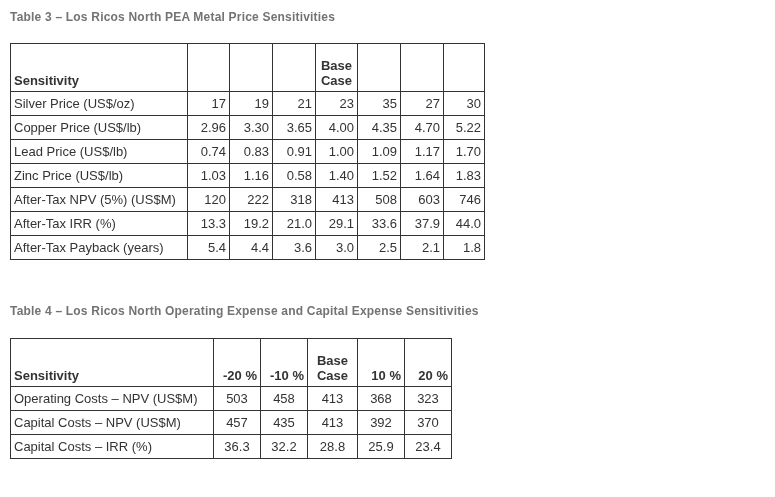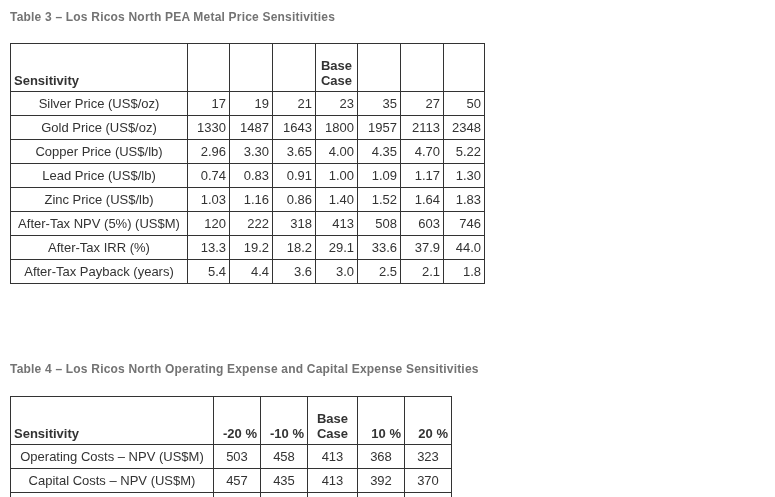"Silver Price (US$/oz)" td.lbl { text-align: center -> left }
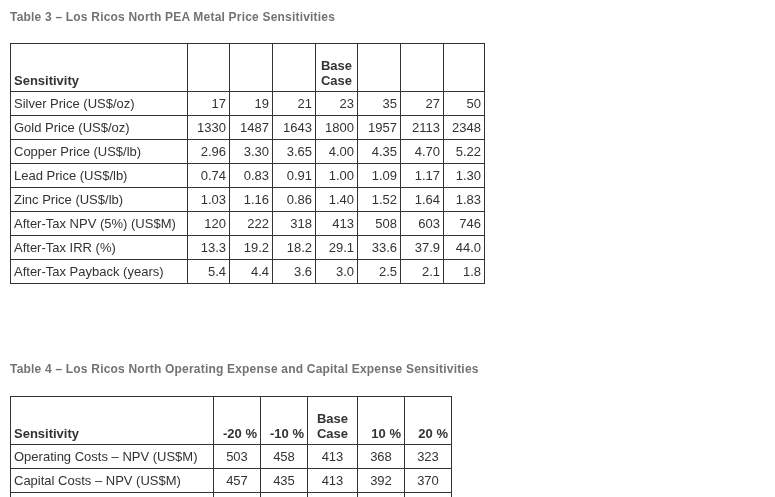"50" td.num-right { text: 50 -> 30 }
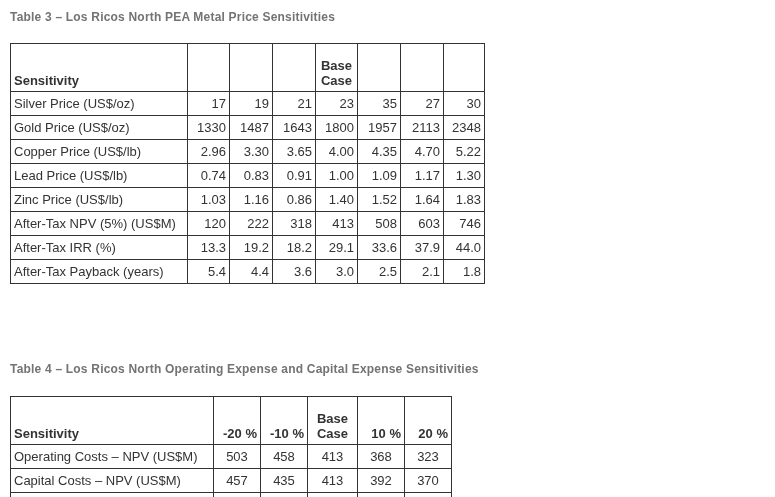"Gold Price (US$/oz)" tr.data-row { html: <tr> <td>Gold Price (US$/oz)</td> <td>1330</td> <td>1487</td> <td>1643</td> <td>1800</td> <td>1957</td> <td>2113</td> <td>2348</td> </tr> -> none }
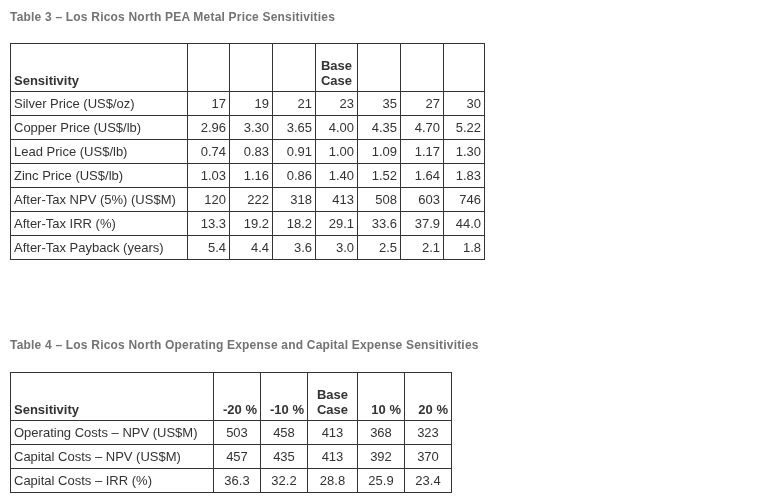"1.30" td.num-right { text: 1.30 -> 1.70 }
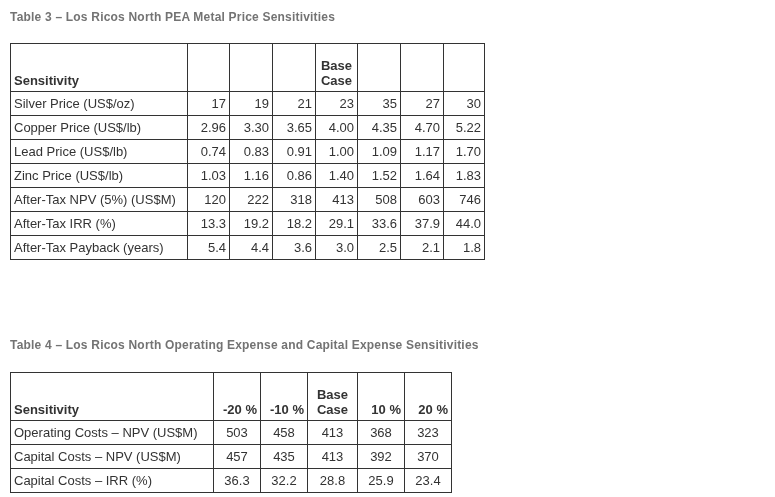"0.86" td.num-right { text: 0.86 -> 0.58 }
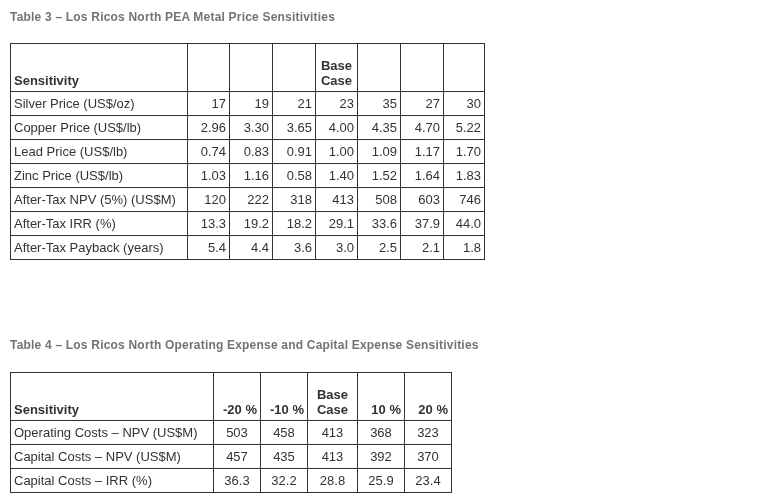"18.2" td.num-right { text: 18.2 -> 21.0 }
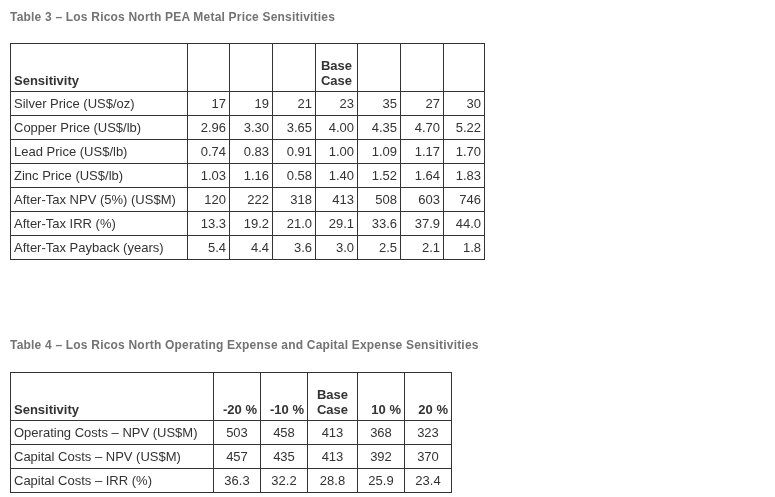"Table 4 – Los Ricos" #title-4 { margin-top: 76px -> 42px }
